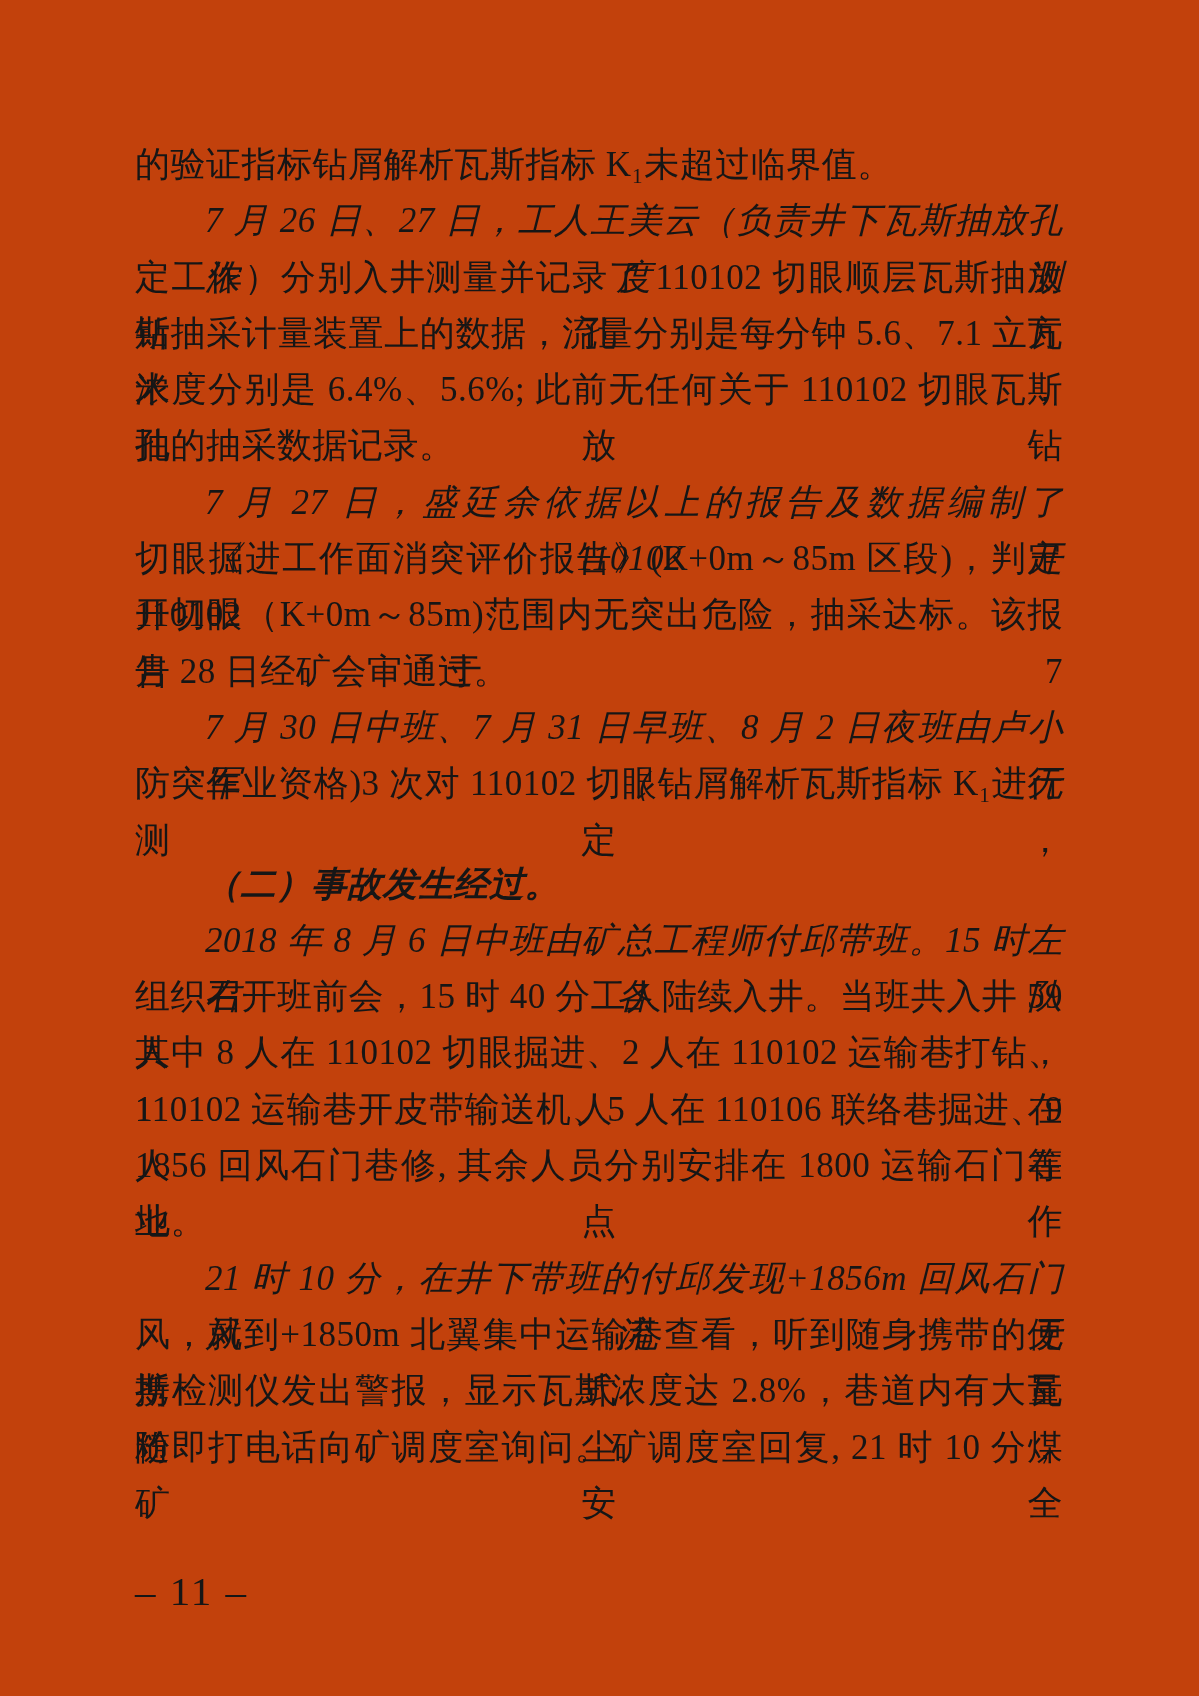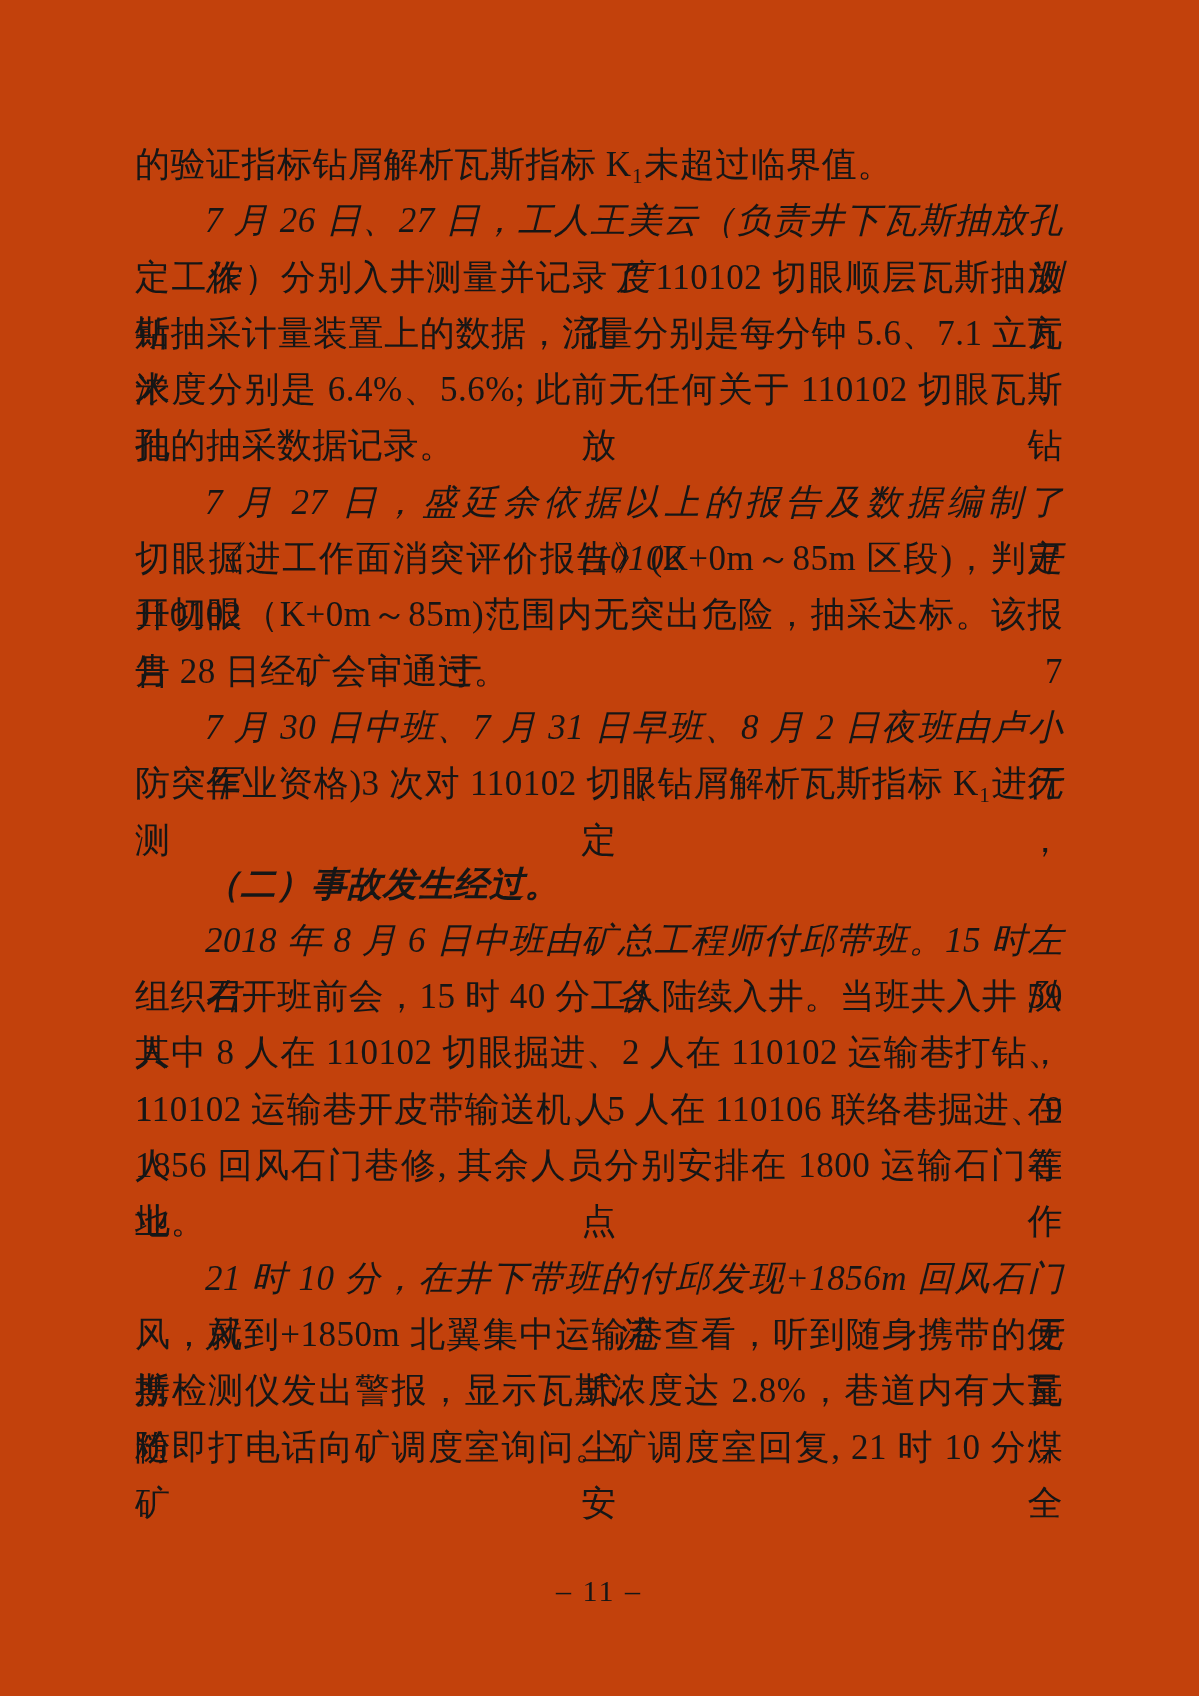"– 11 –" .footer { font-size: 30px -> 41px; text-align: center -> left }
